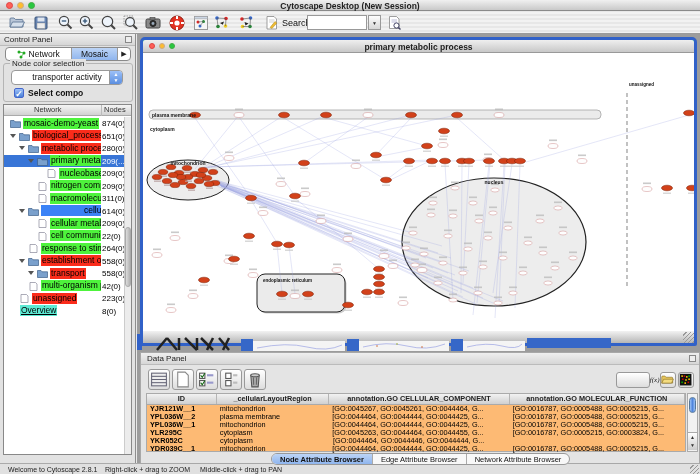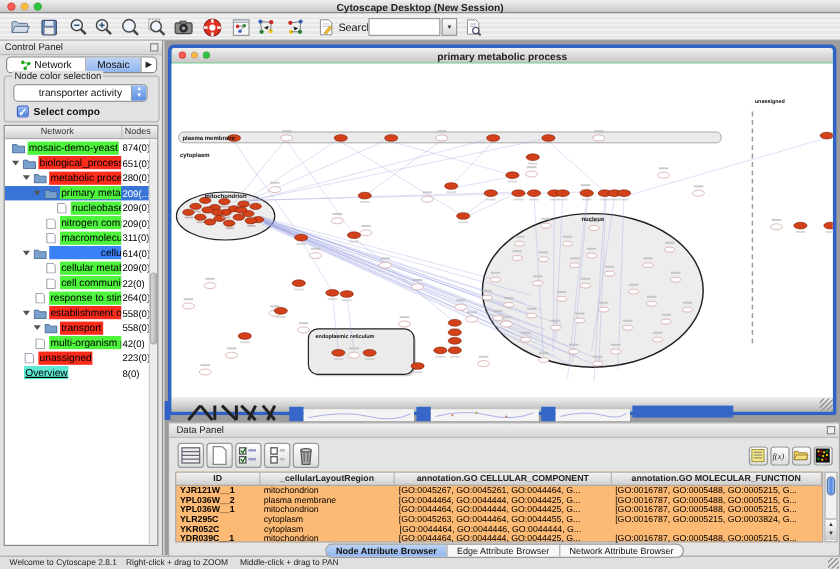"f(x)" div.dp-btn { left: 501px -> 475px; padding-left: none -> 32px }
